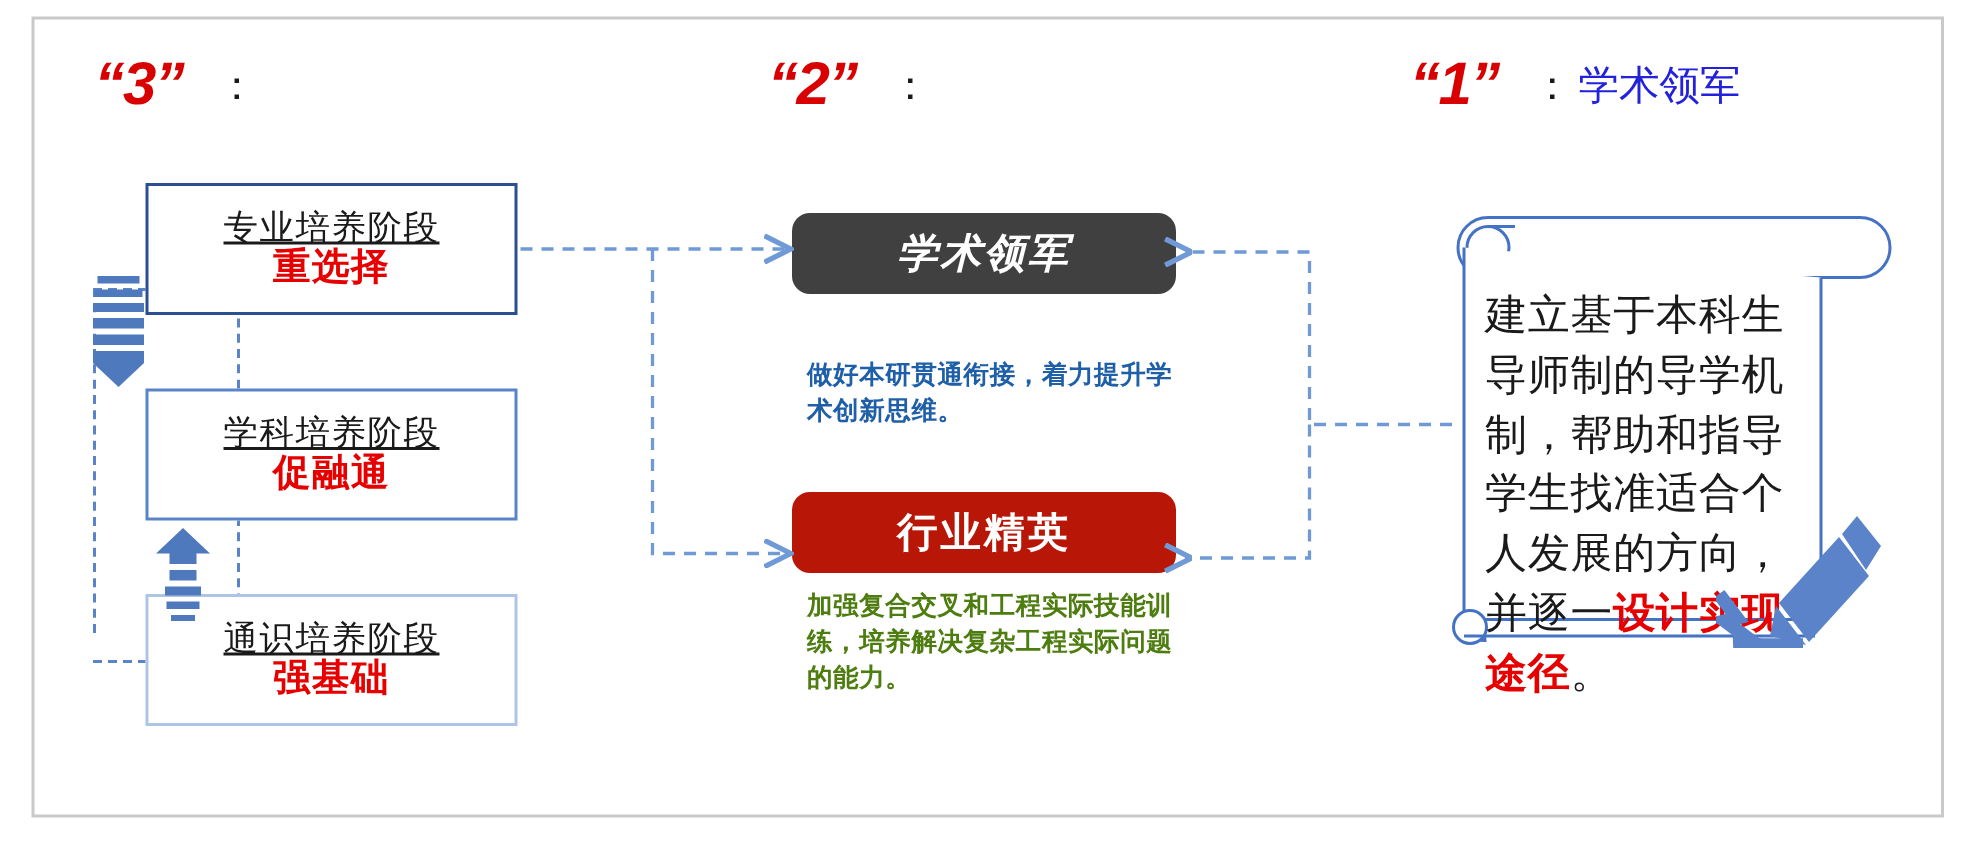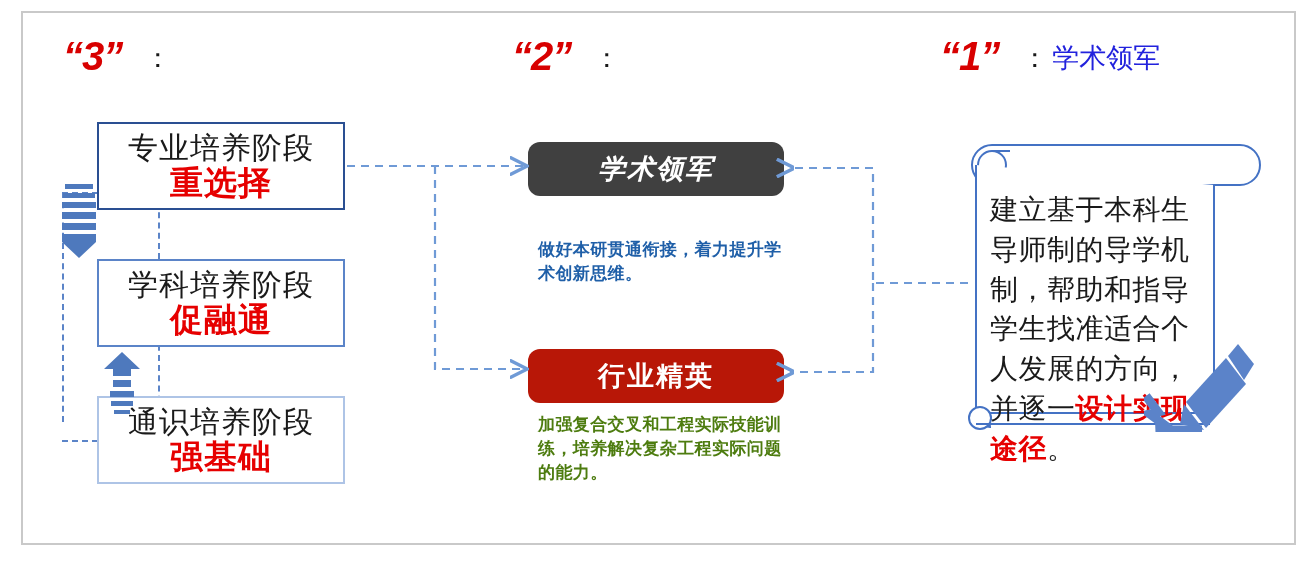"专业培养阶段" .stage-box .stage-title { font-size: 30px -> 23px; text-decoration: none -> underline }
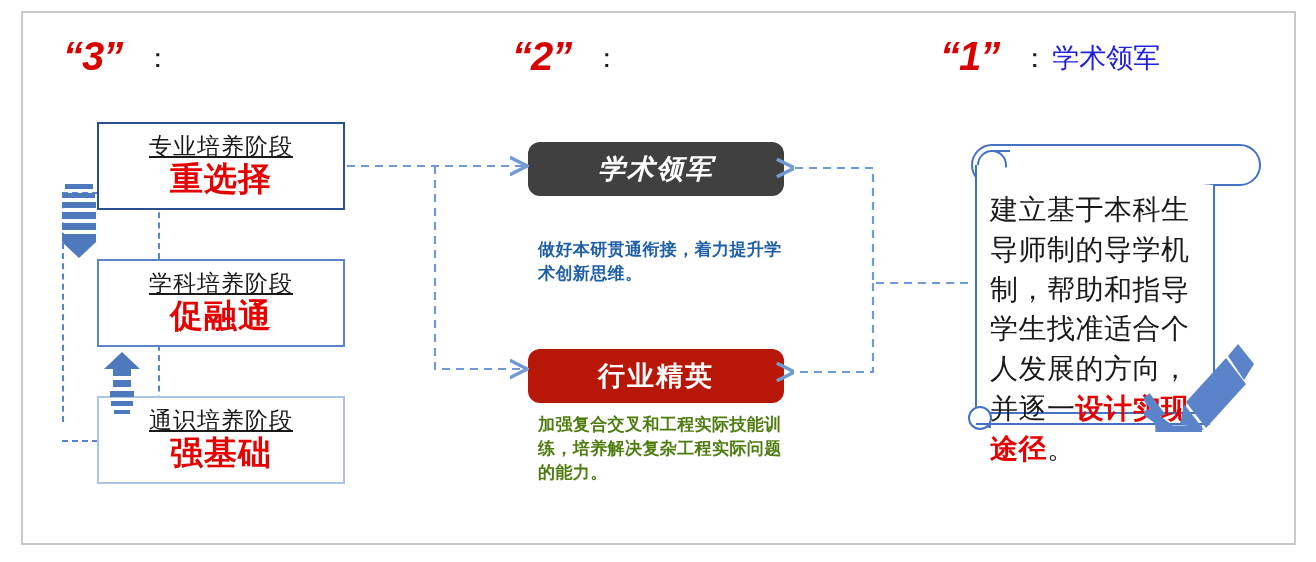"重选择" .stage-box .stage-key { font-size: 33px -> 25px }
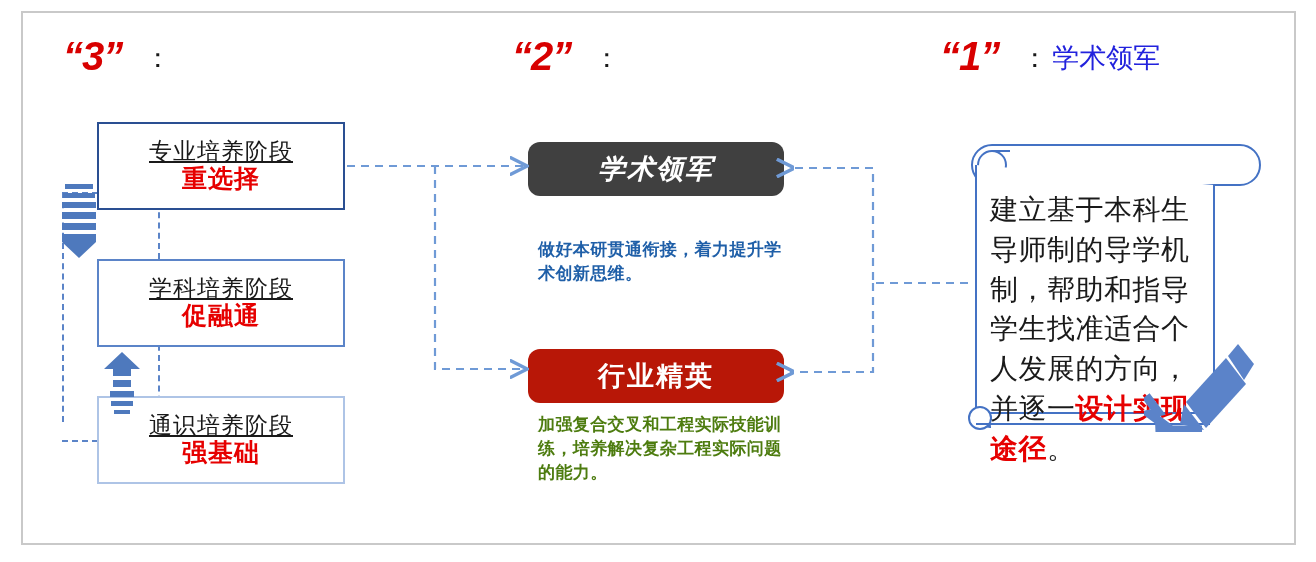"行业精英" #type-industry { top: 349px -> 328px }
